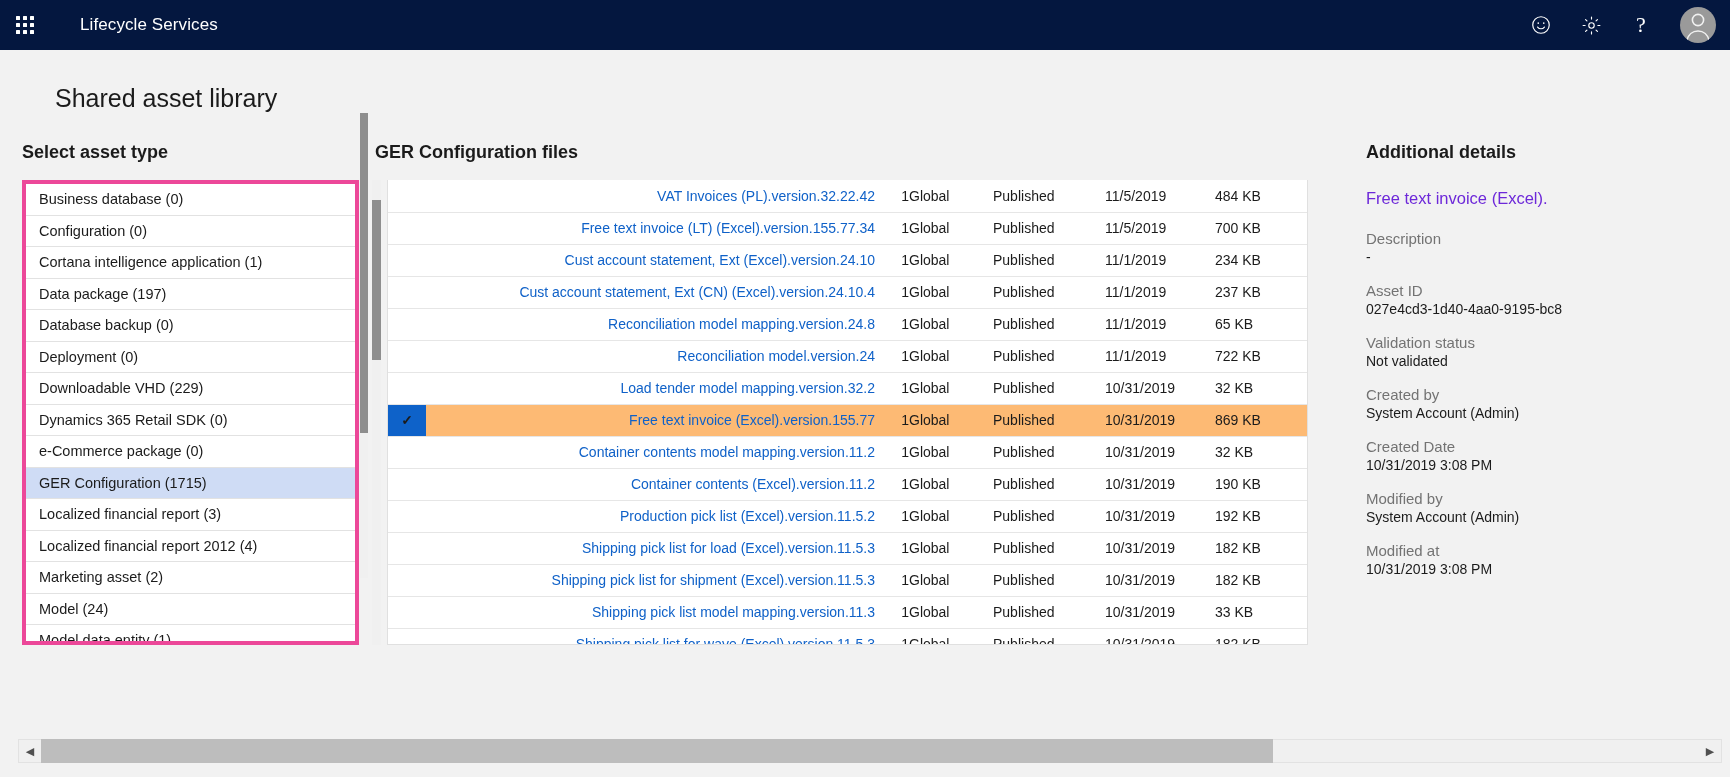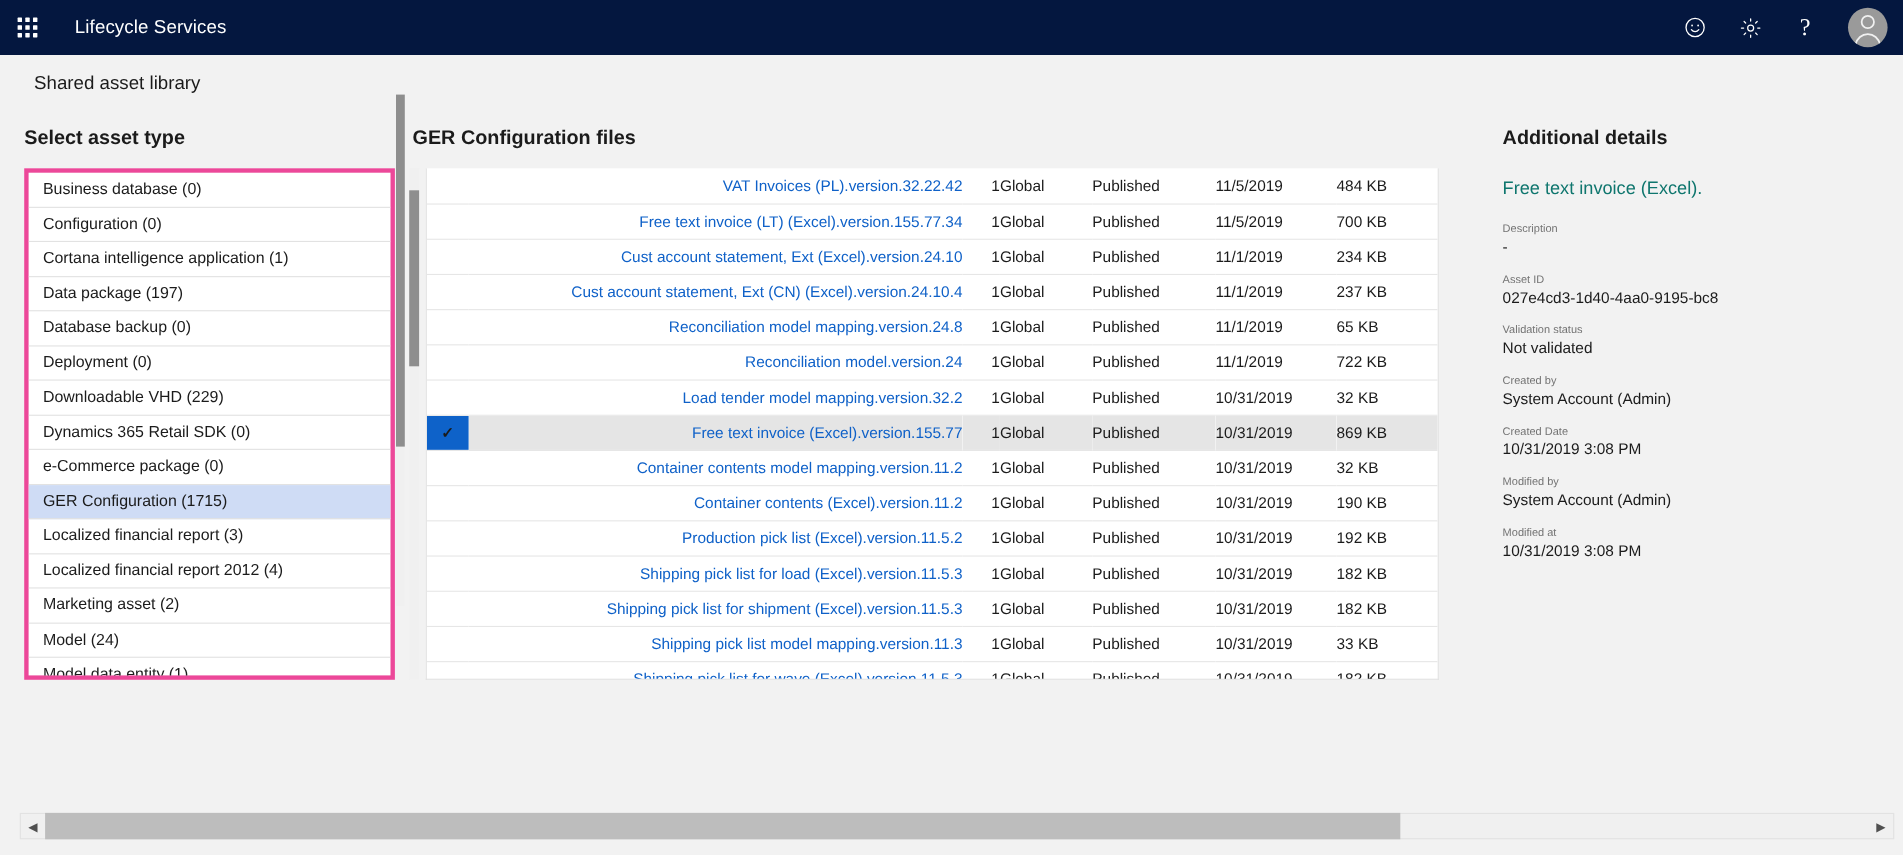"Lifecycle Services" #brand { margin-left: 32px -> 44px }
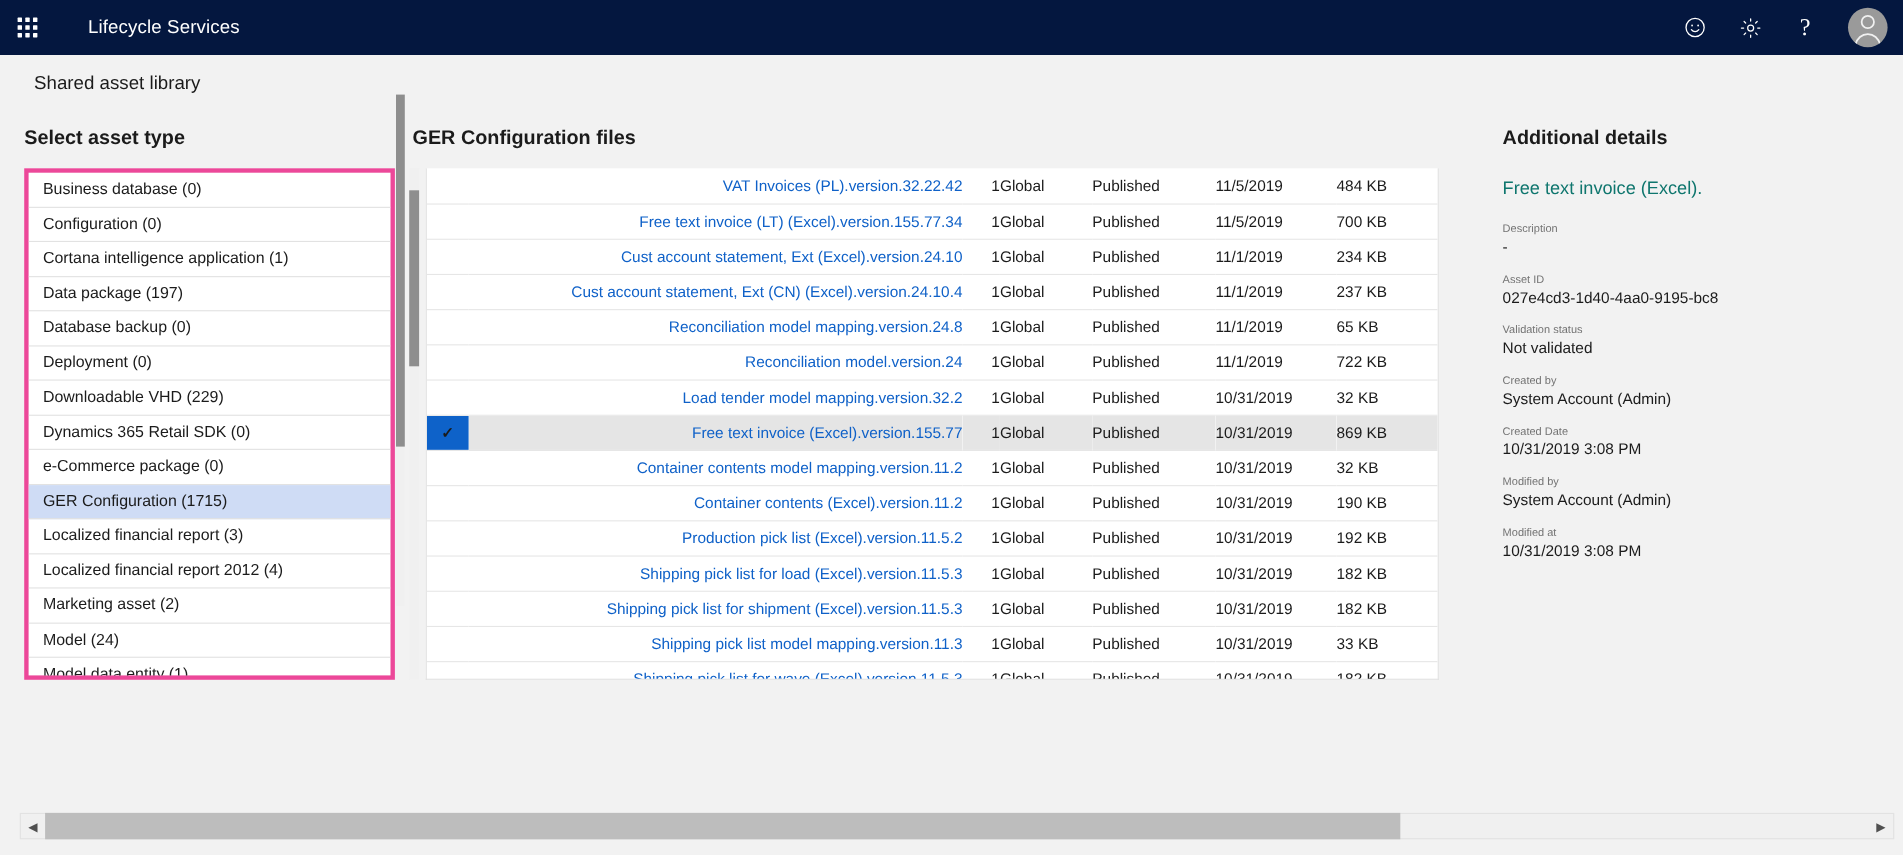"Shared asset library" #page-title { font-size: 17px -> 25px; margin-left: none -> 24px; padding: 16px 0 0 31px -> 34px 0 0 31px }
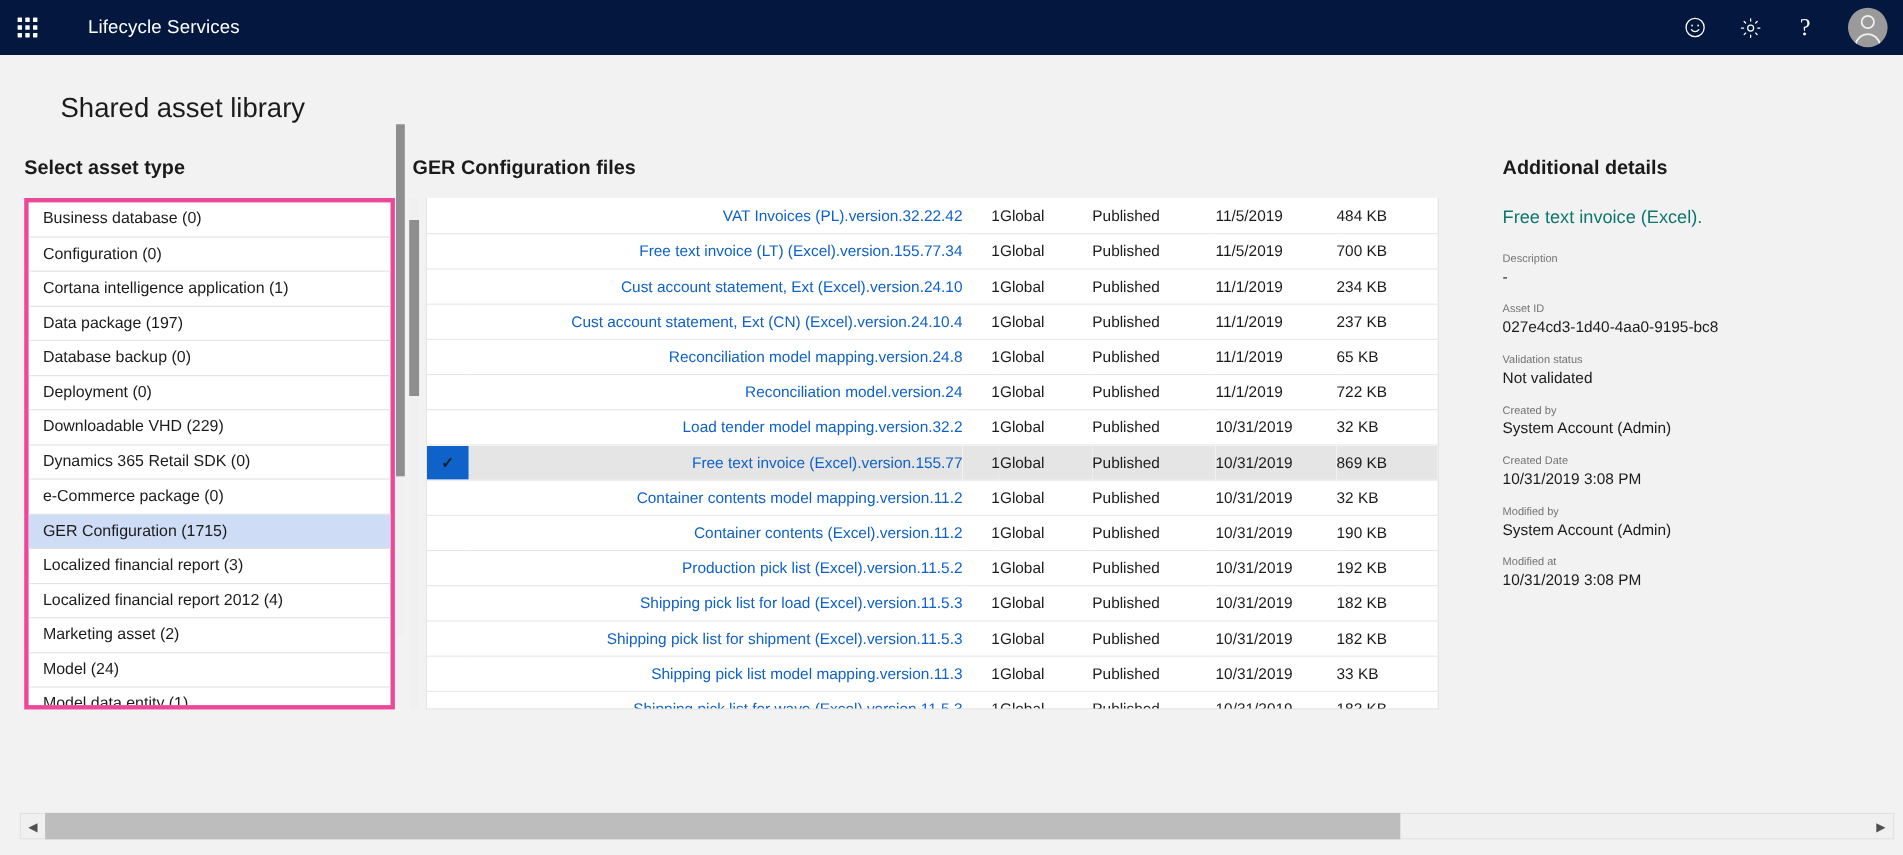"Free text invoice (Excel)." #detail-title { color: #0f766e -> #6d28d9 }
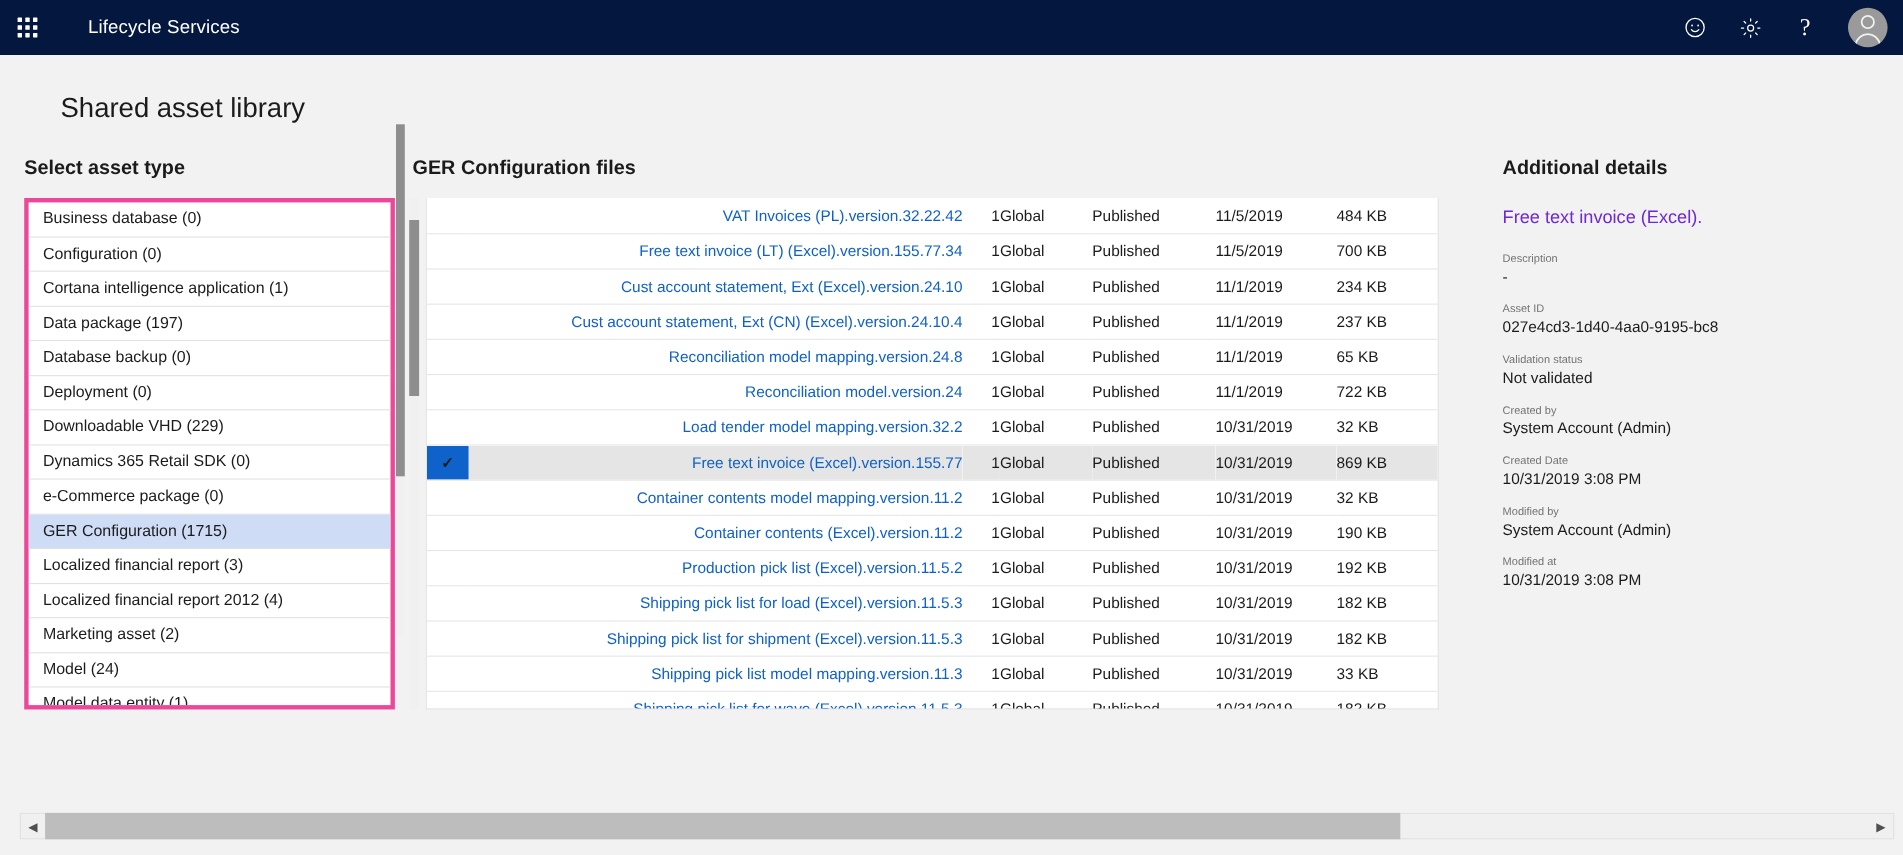"Description" .detail-label { font-size: 10px -> 15px }
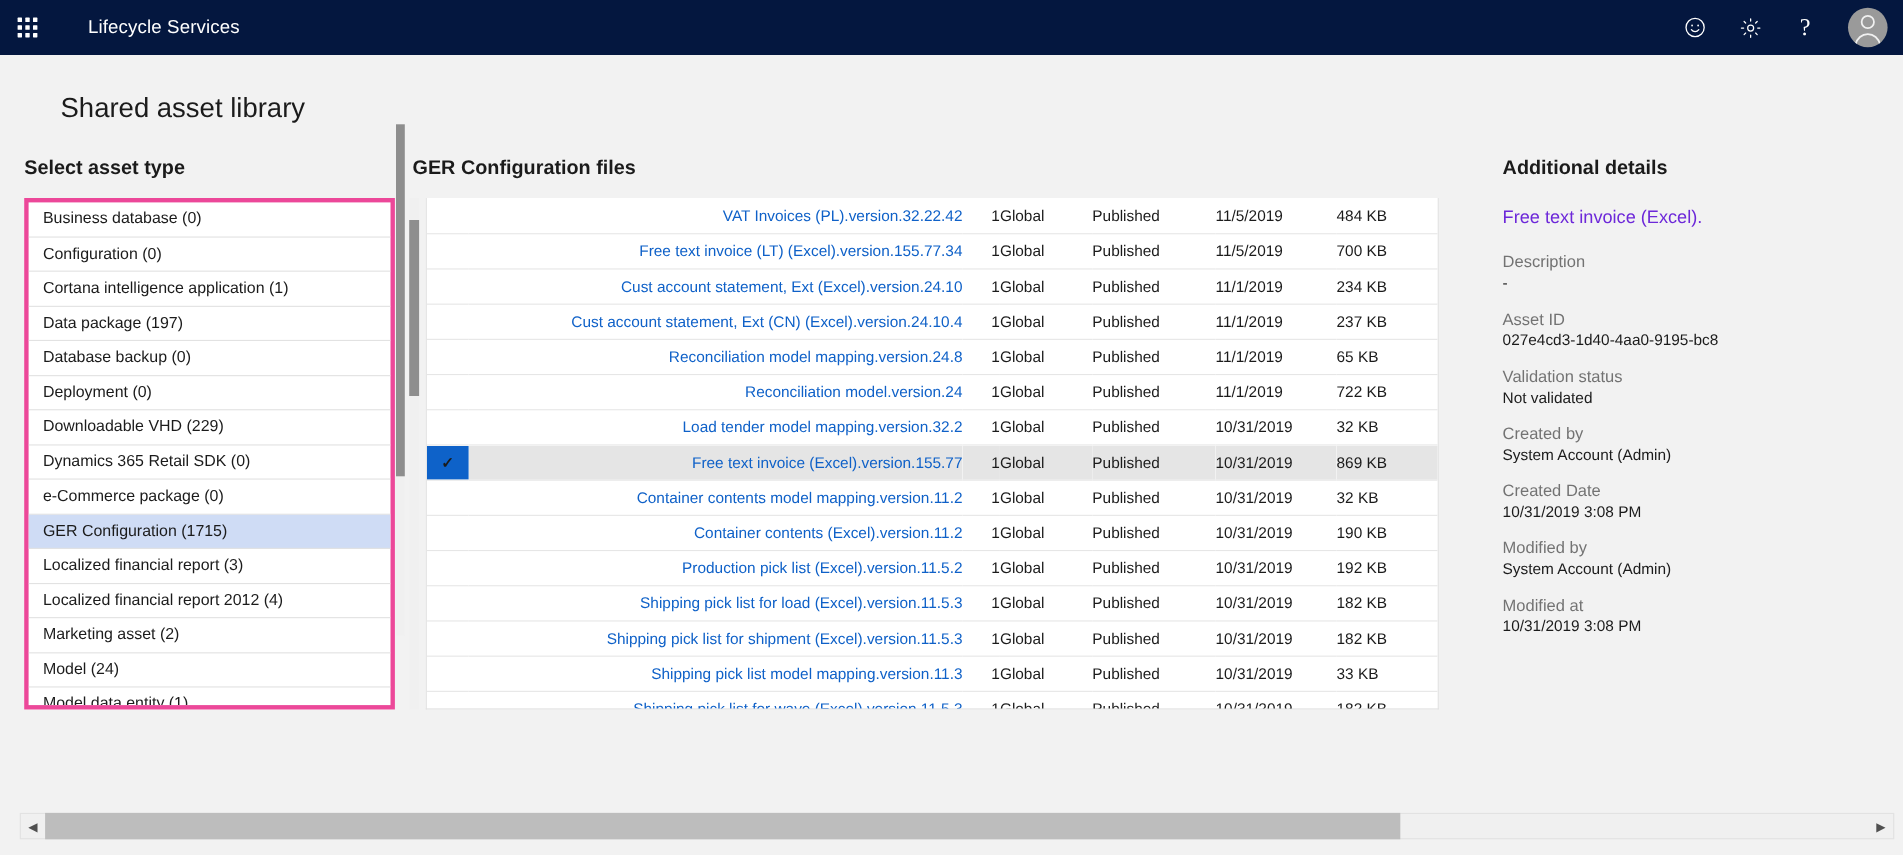"Free text invoice (Excel).version.155.77" tr.row-selected td { background: #e5e5e5 -> #fdba74 }
